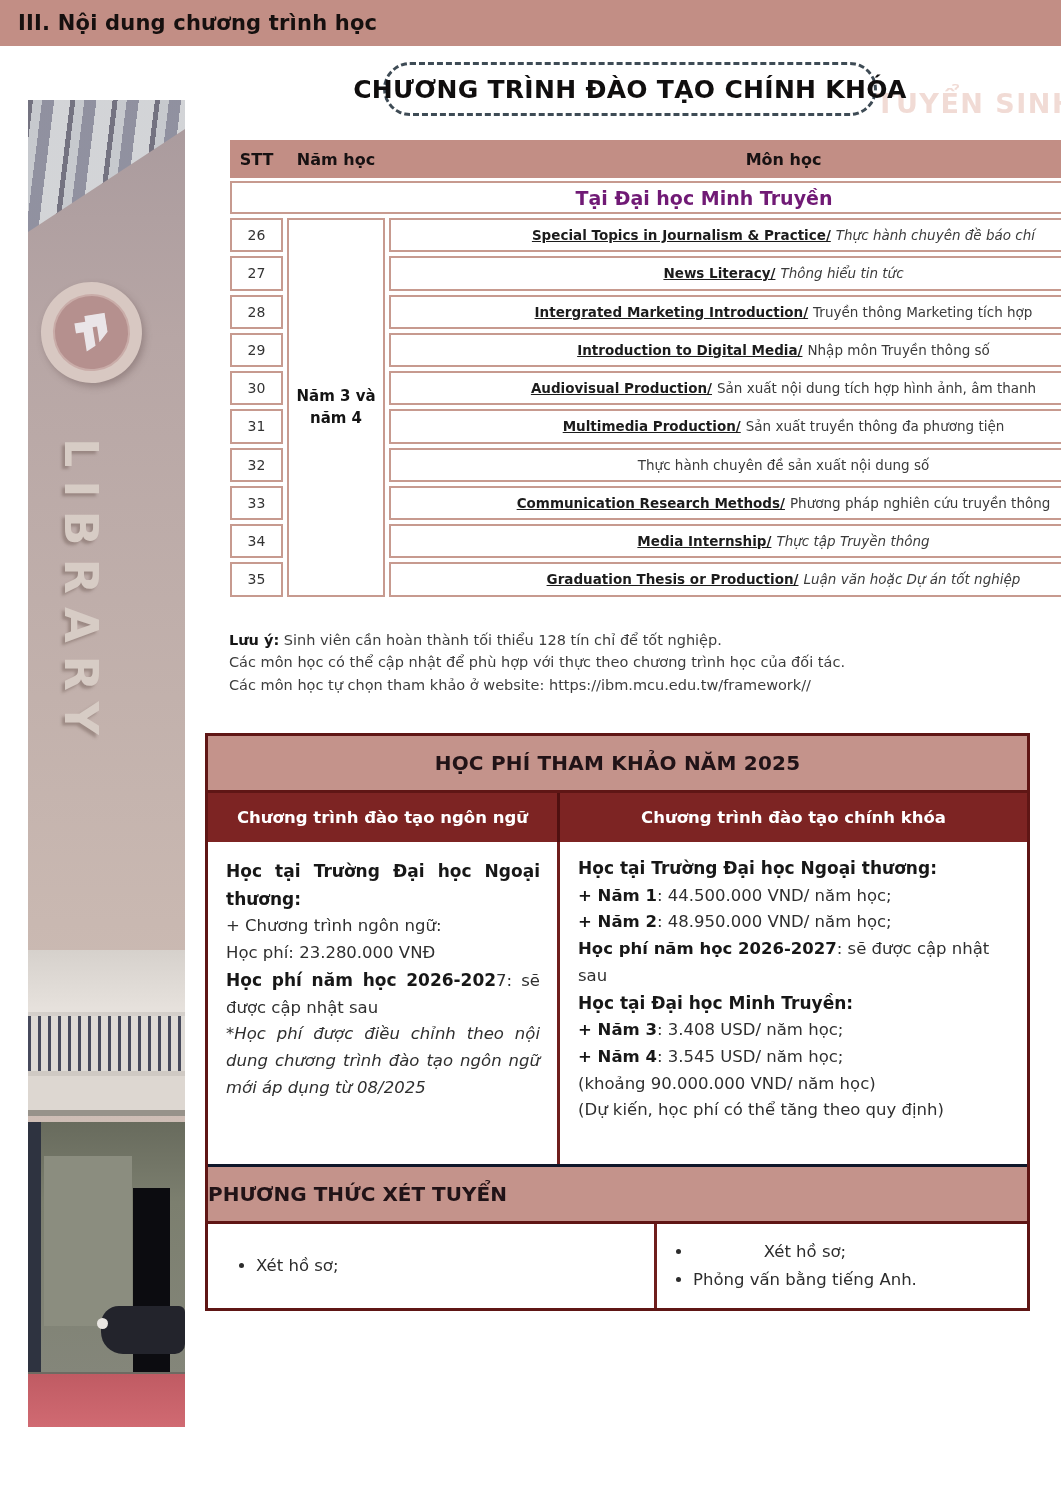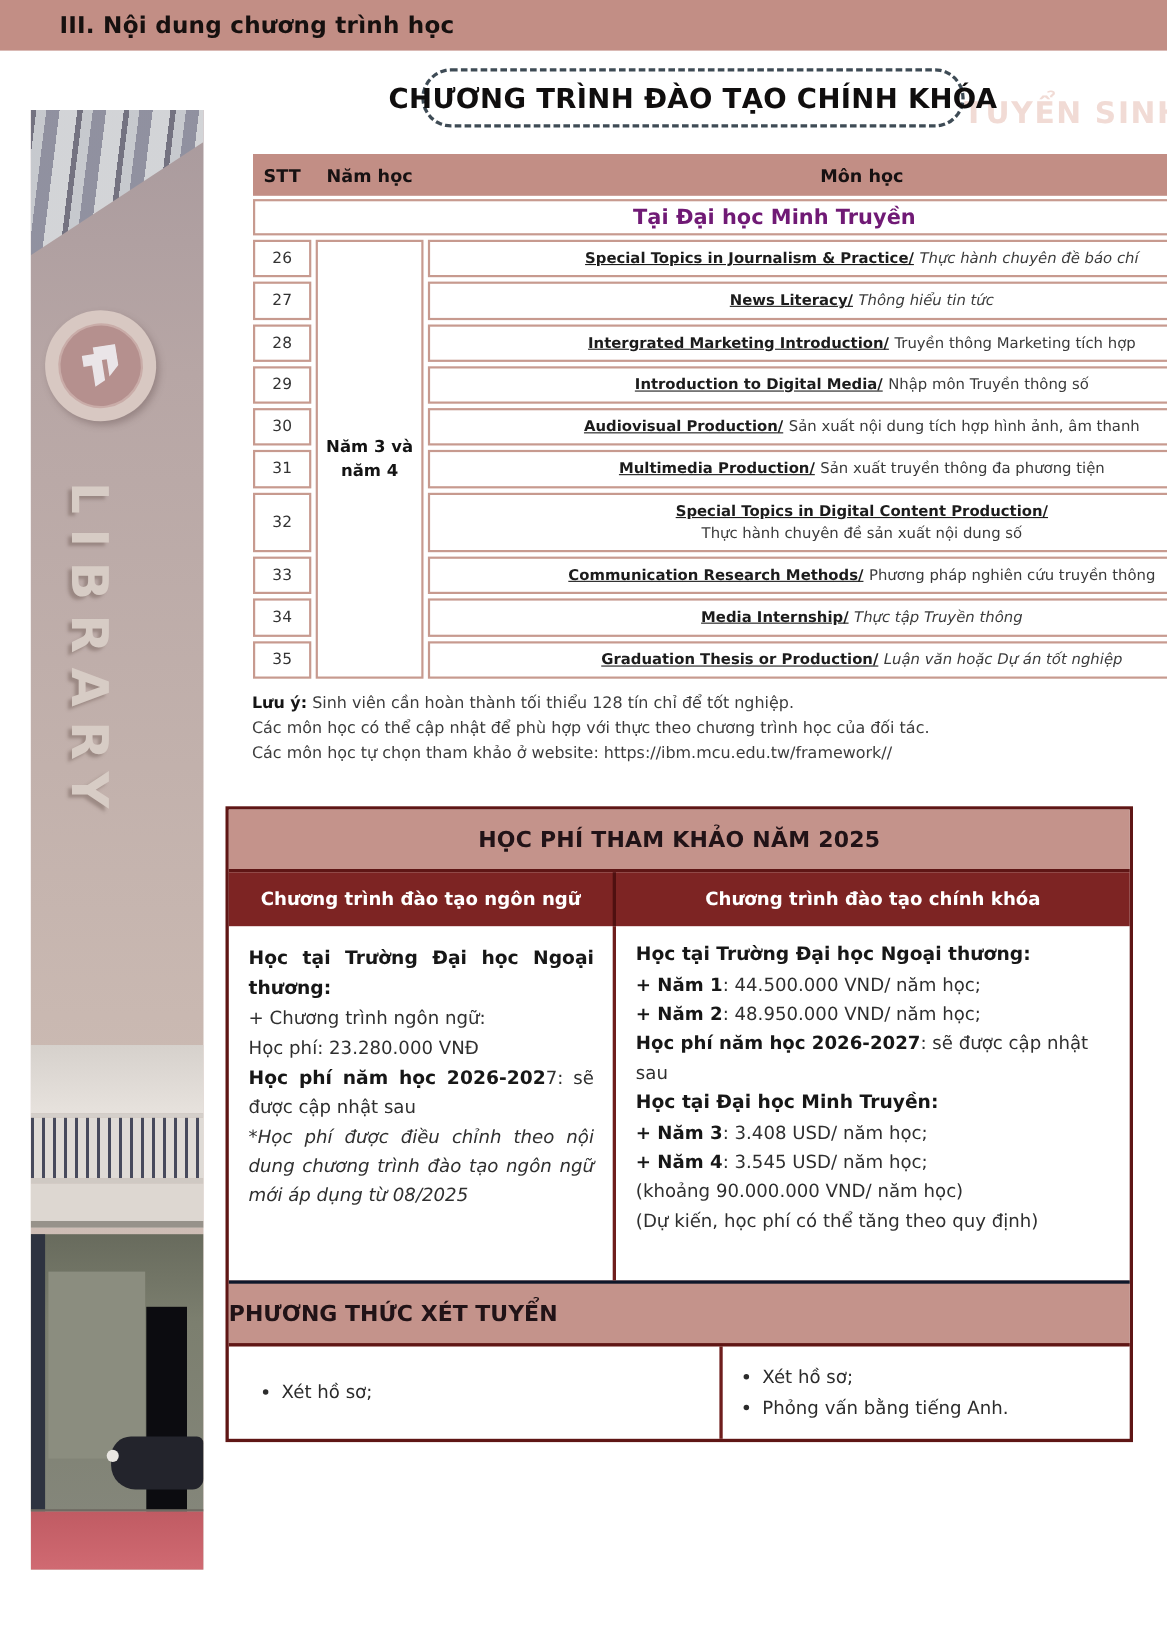"III. Nội dung chương trình" .topbar-title { margin-left: 36px -> none }
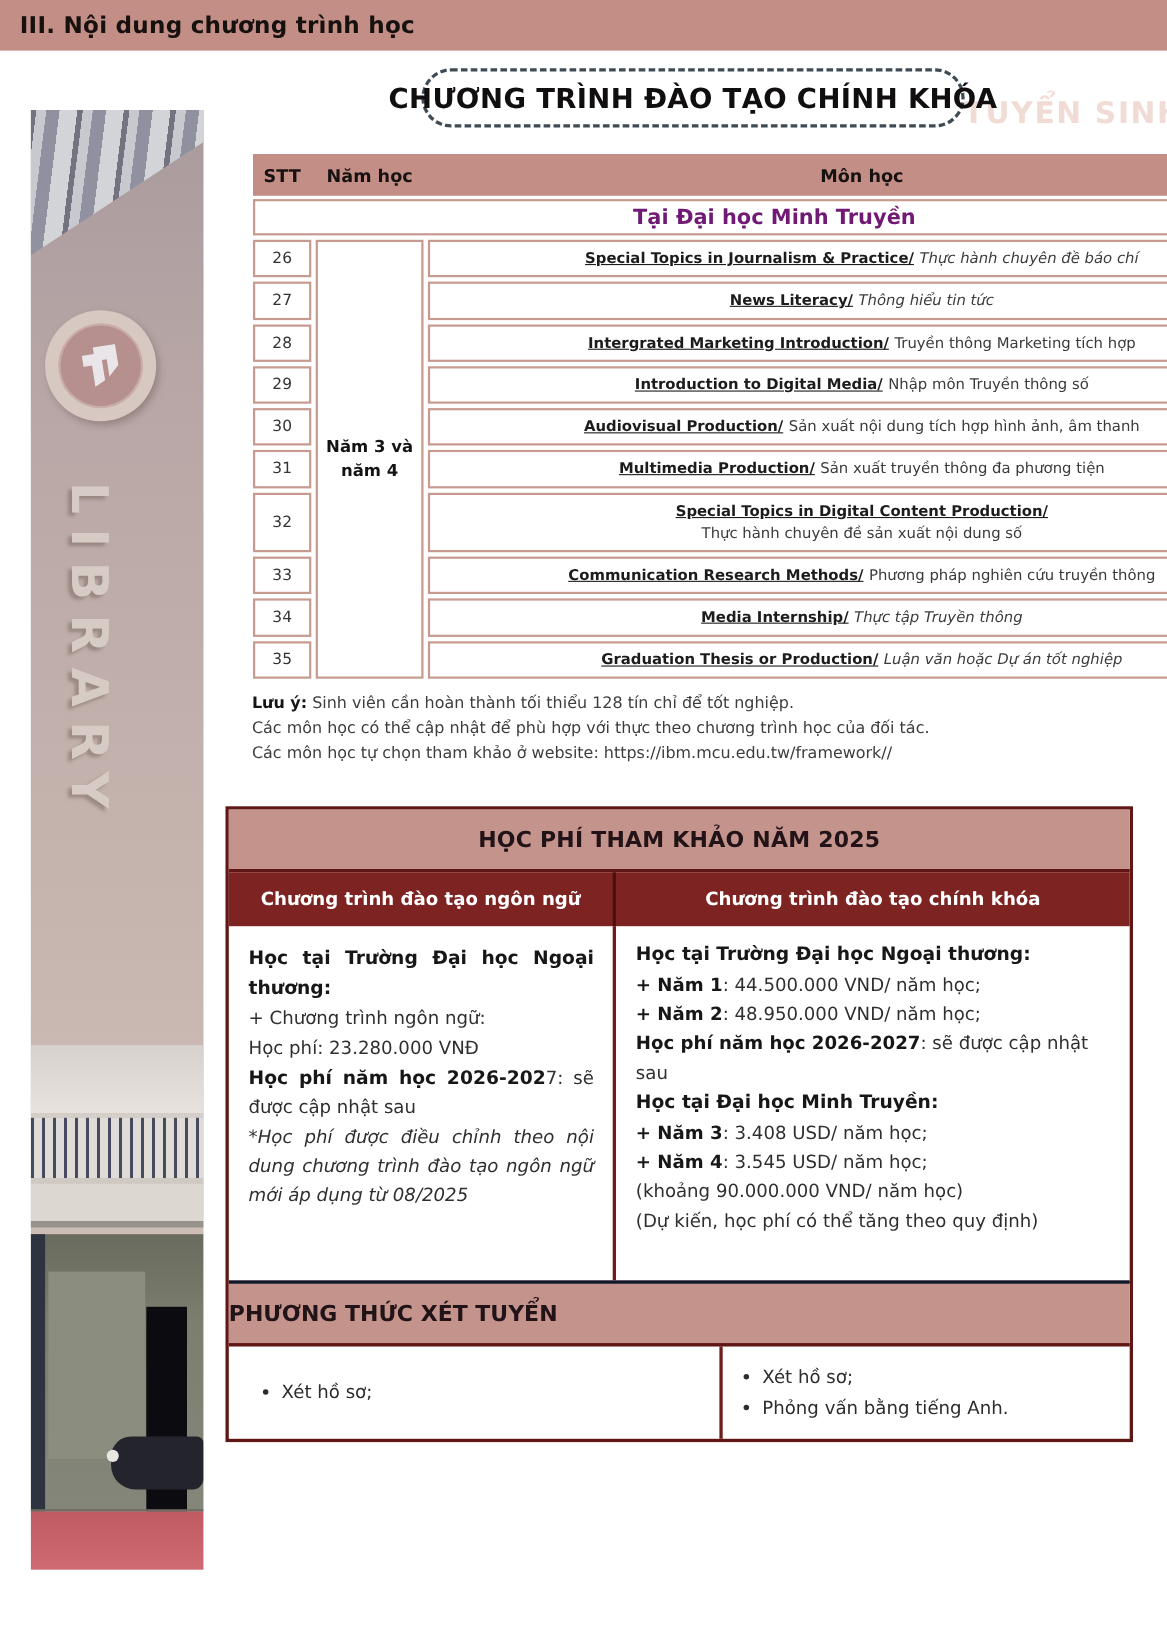"Special Topics in Digital Content" b { html: <b>Special Topics in Digital Content Production/</b> -> none }
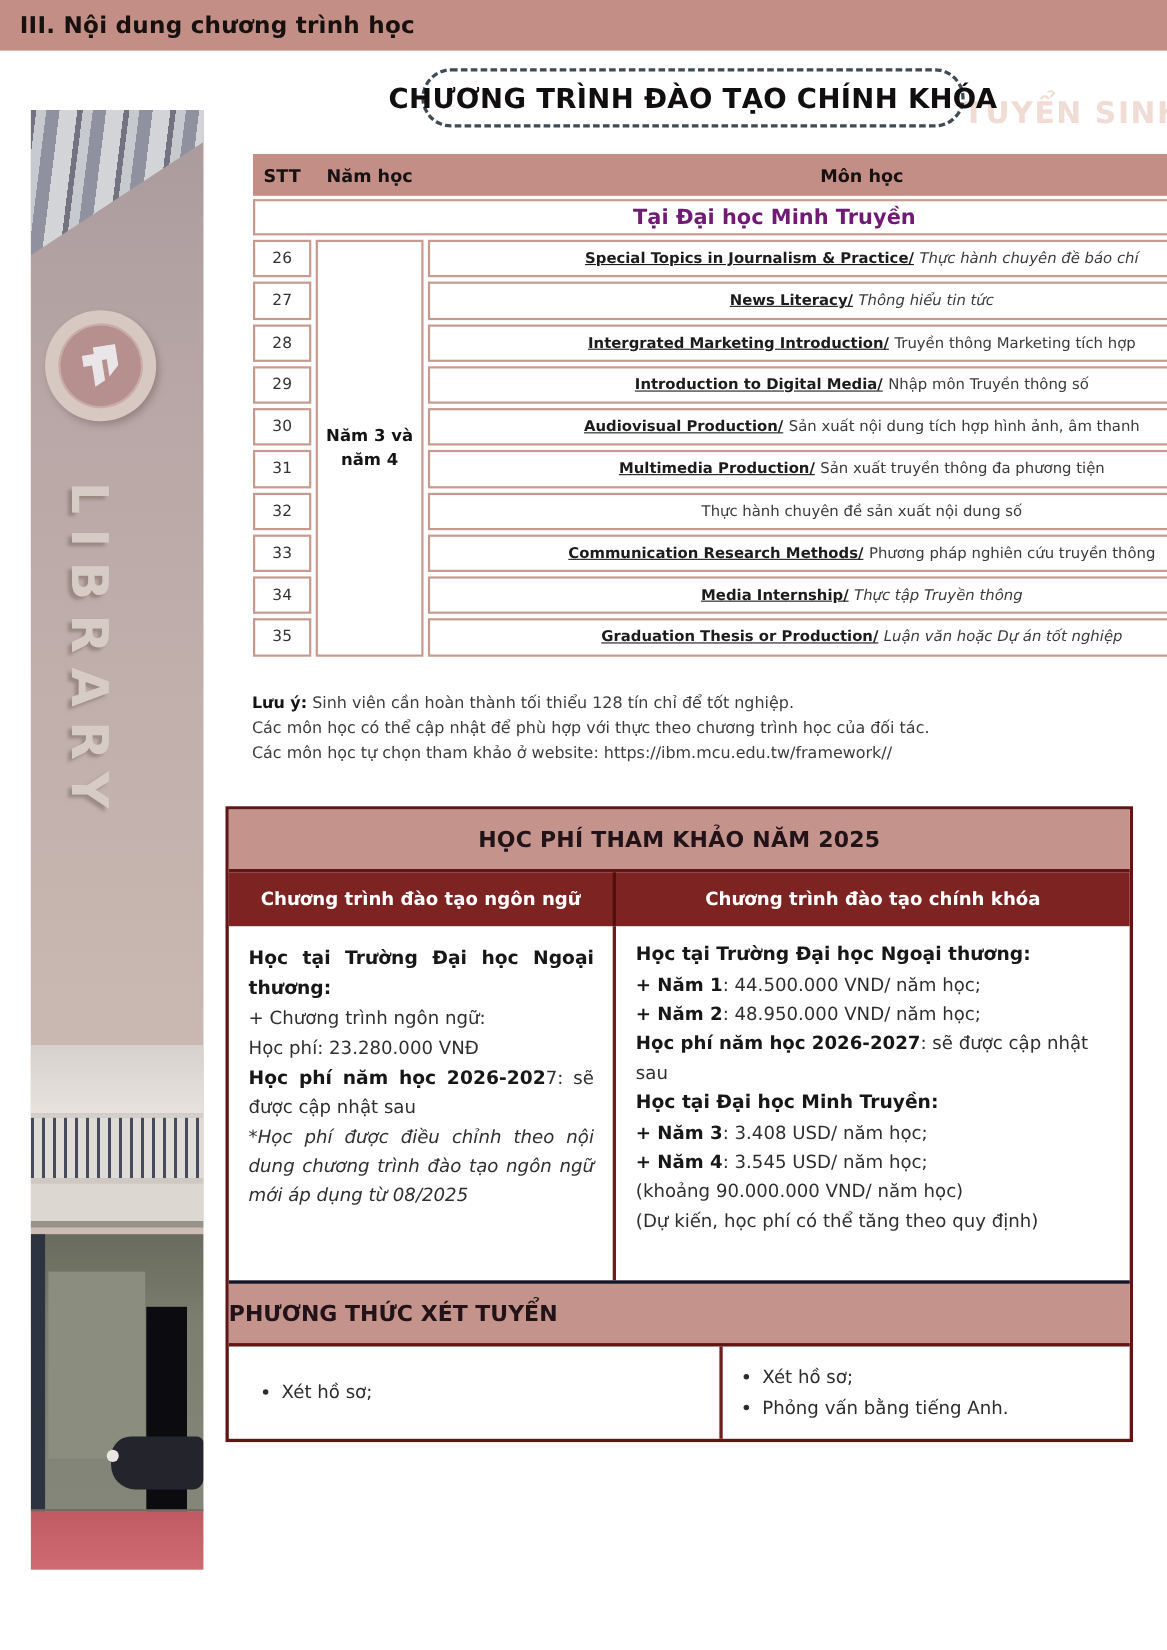"Xét hồ sơ;" .adm-body { text-align: none -> center }
